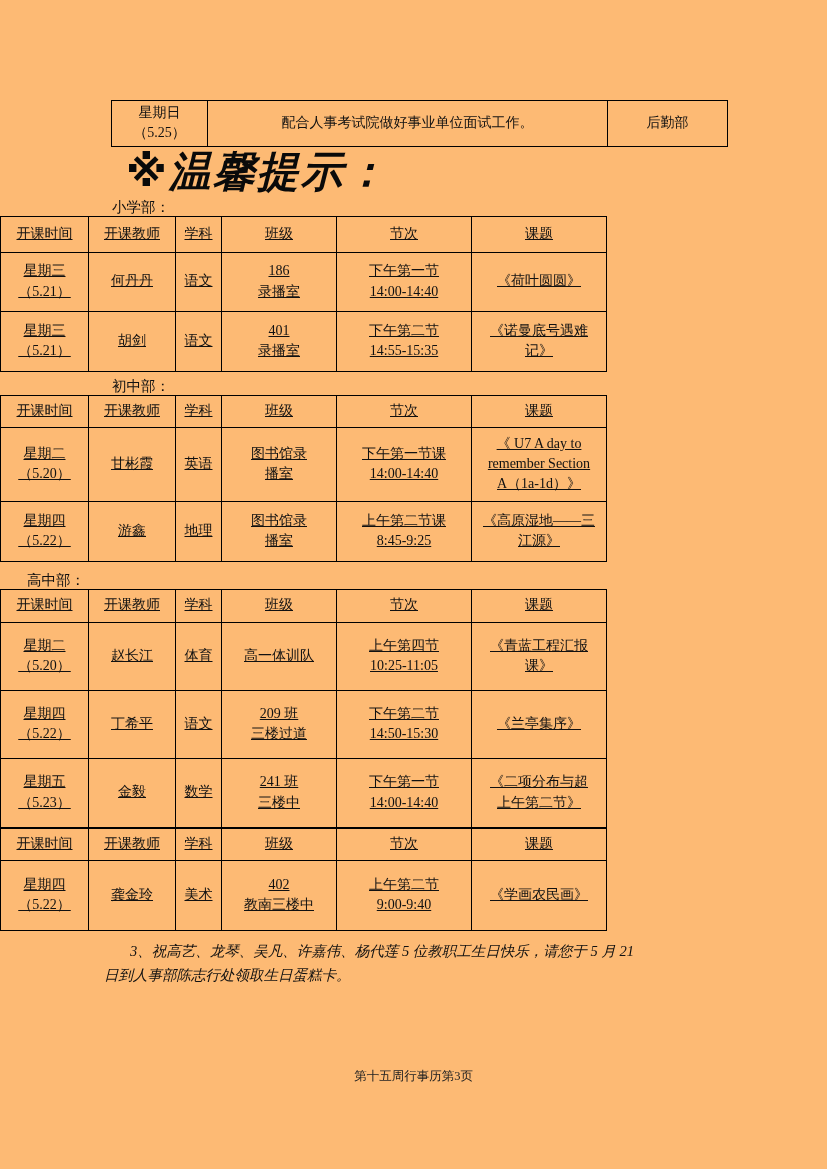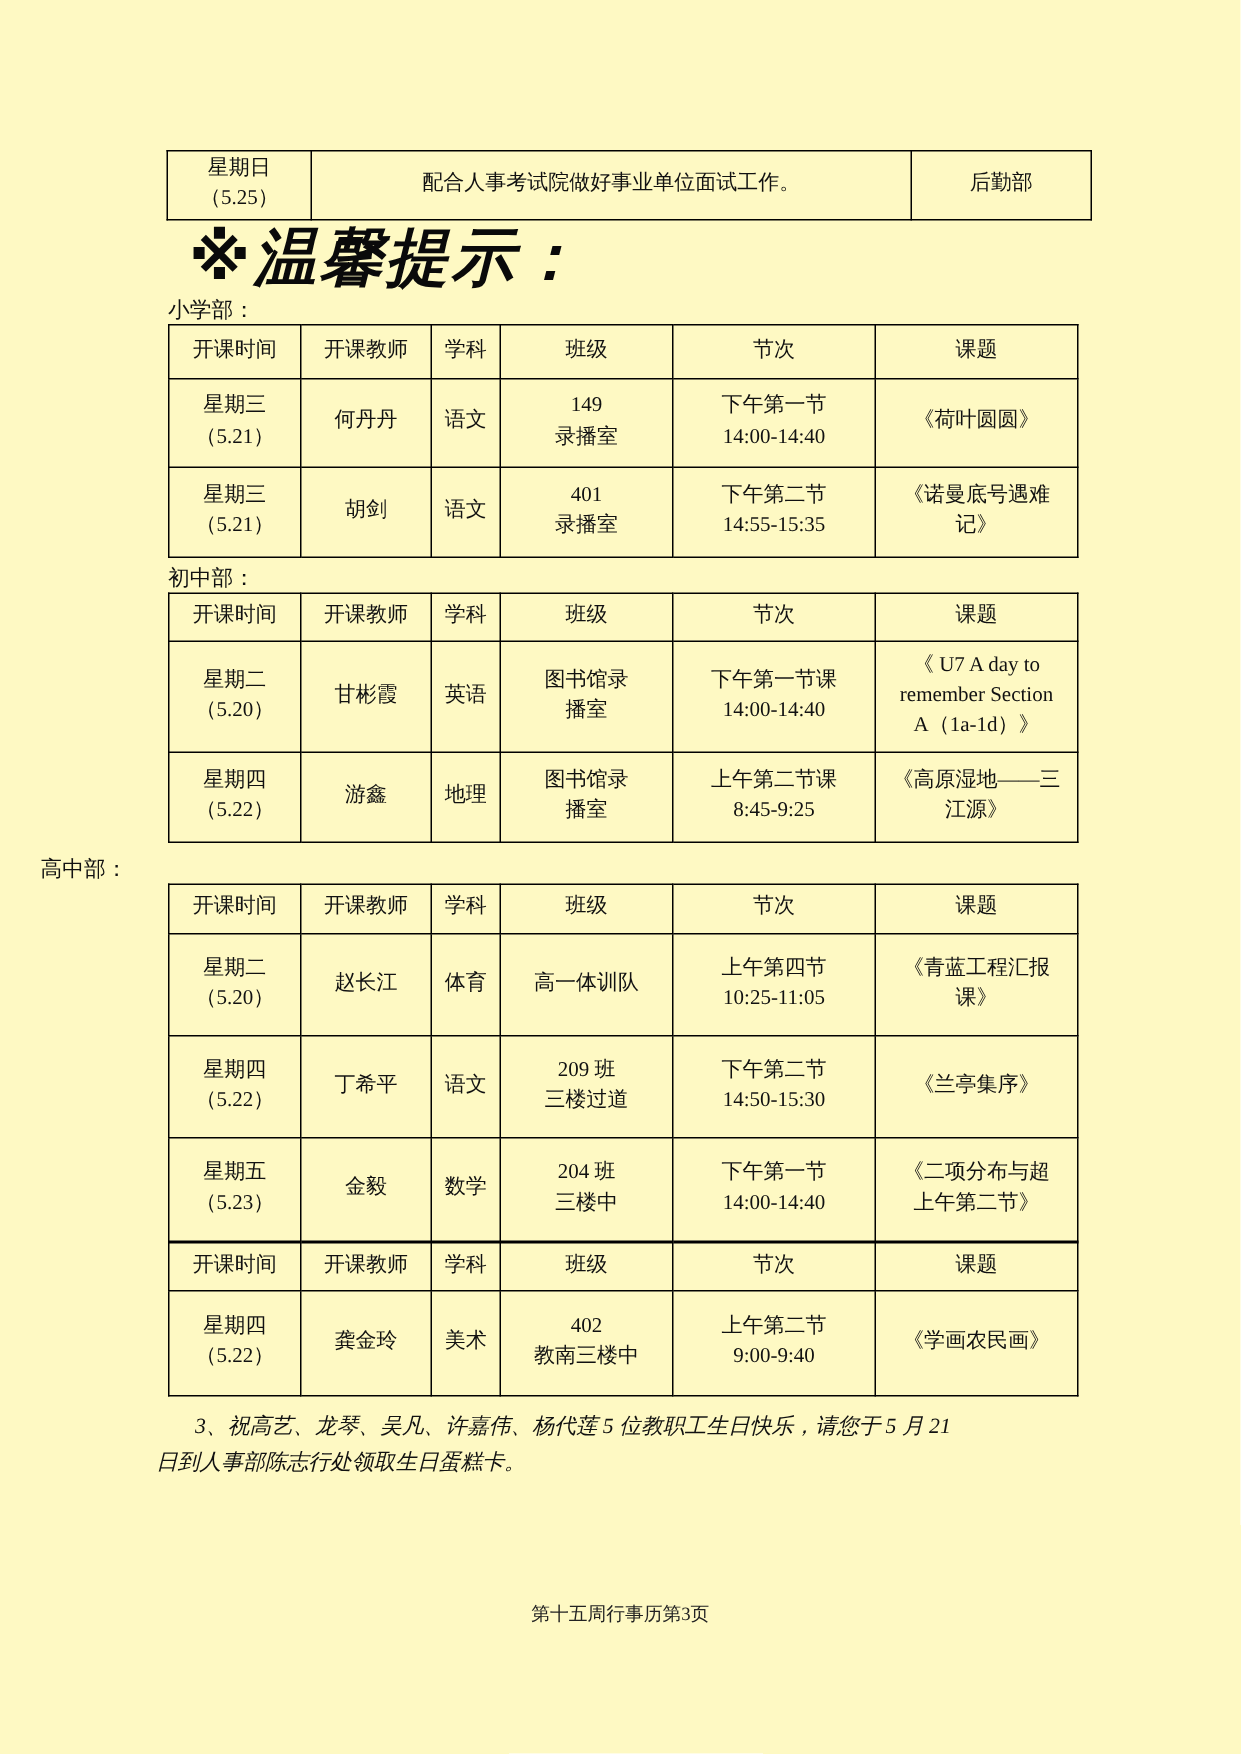"星期日" .page { background: #fef9c3 -> #fdba74 }
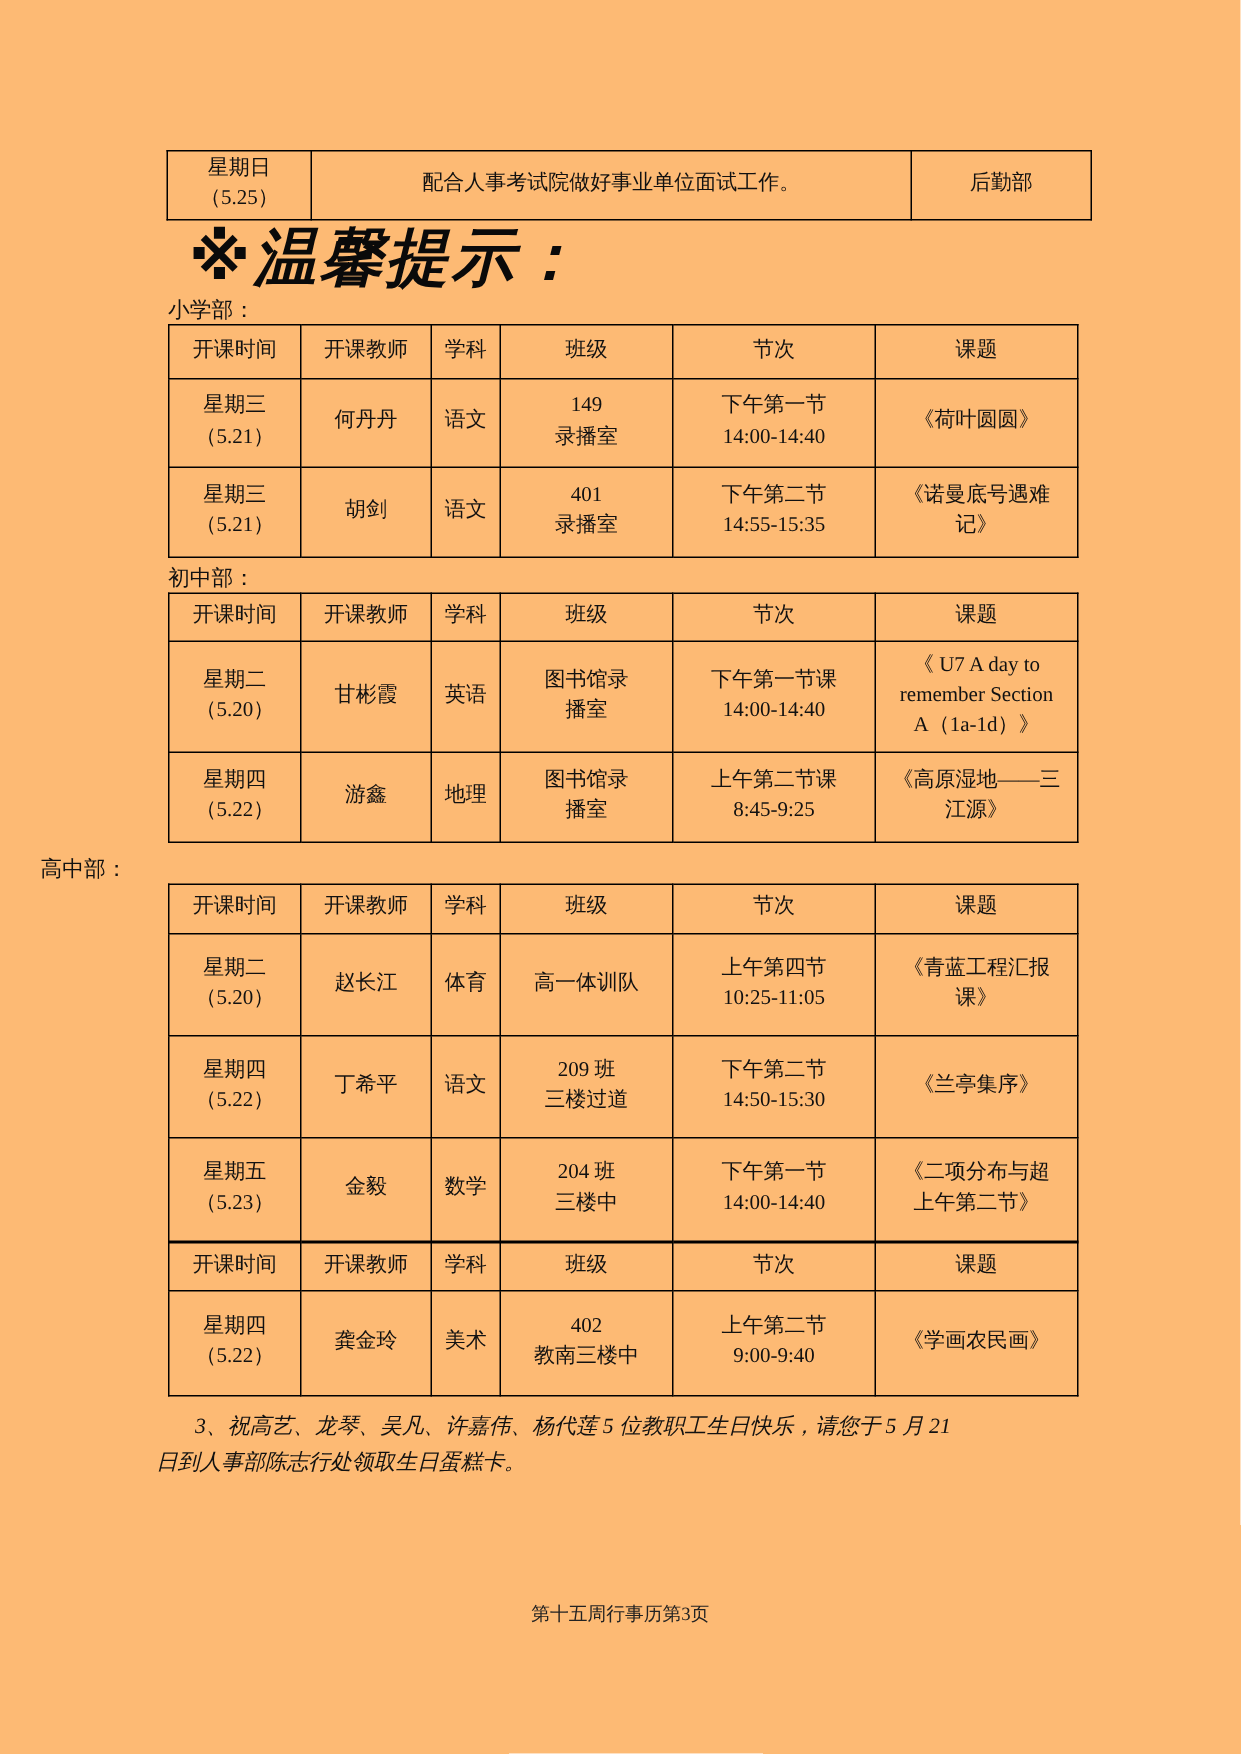"开课时间" .t-main { margin-left: 112px -> none; text-decoration: none -> underline }
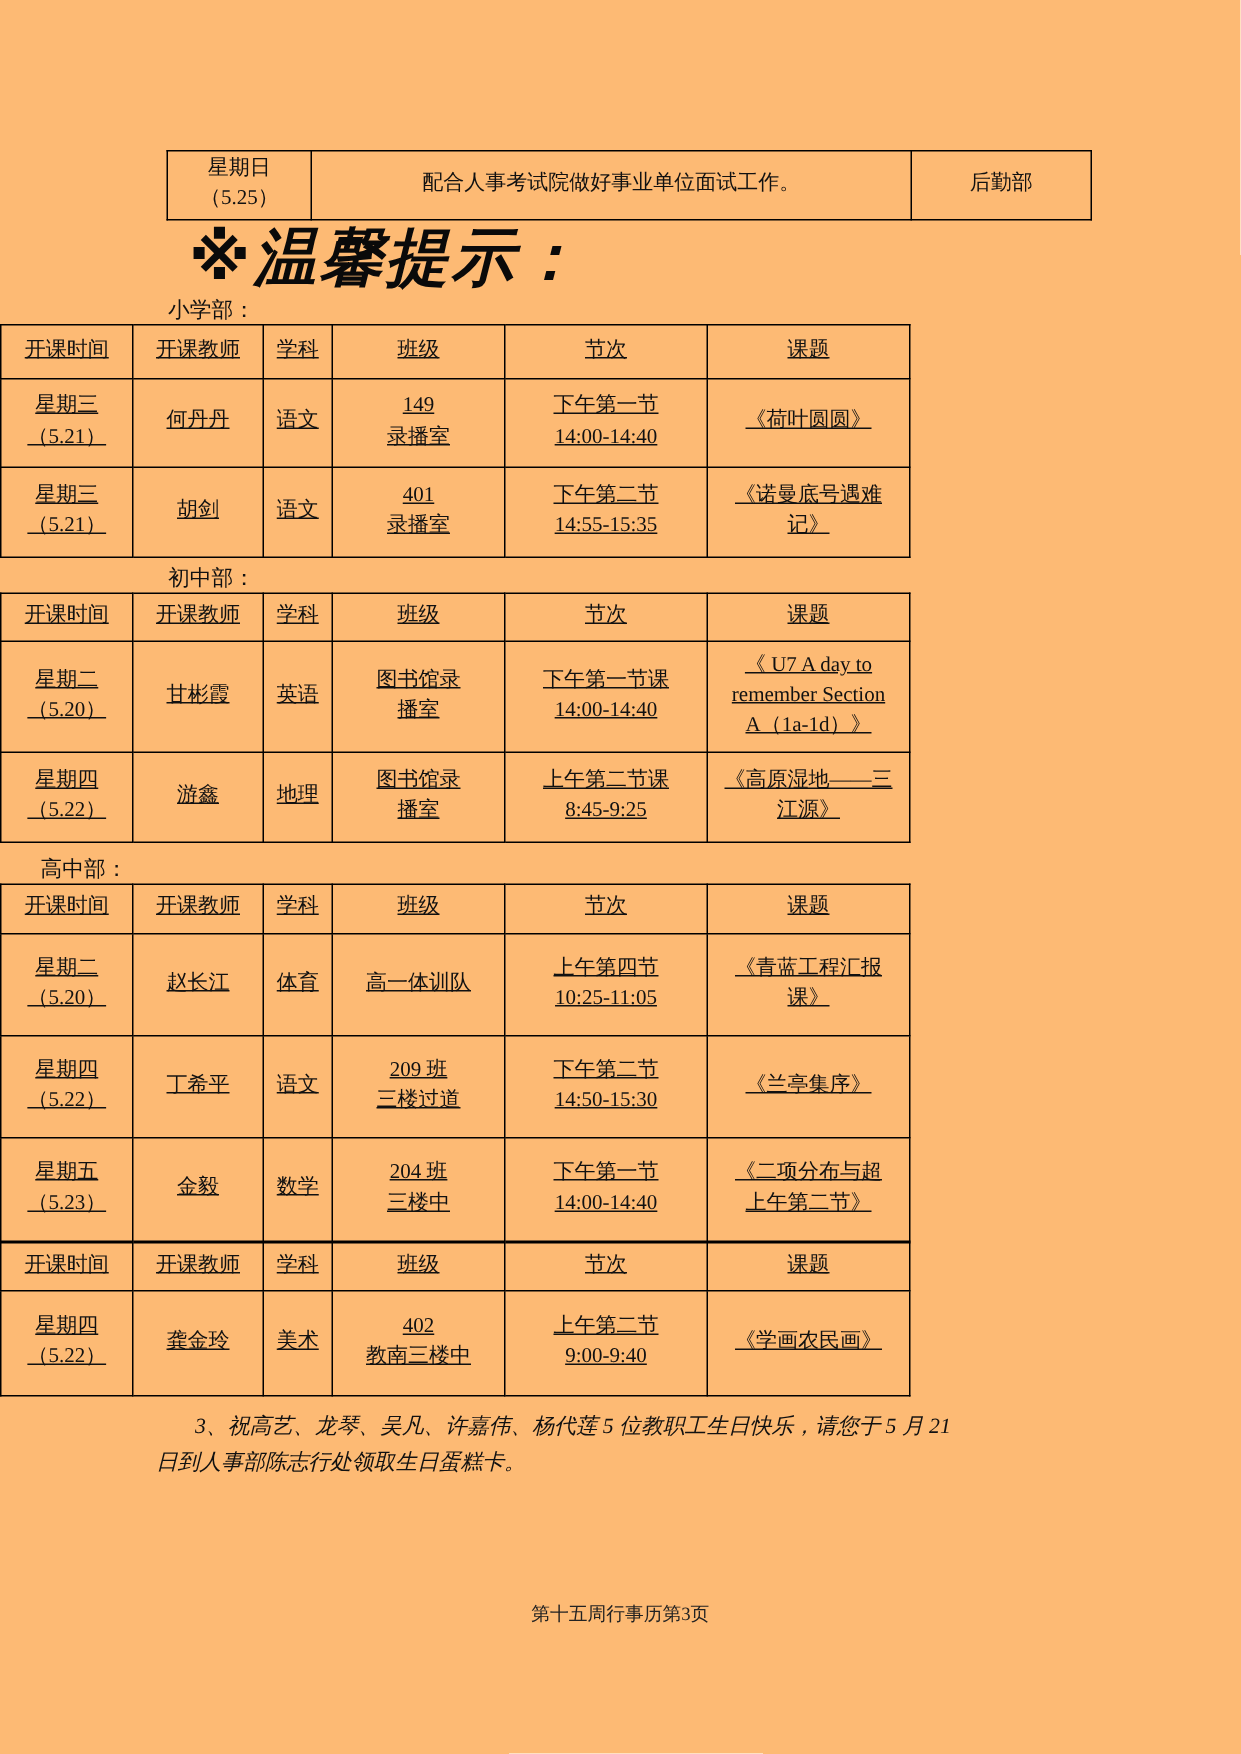"149" td { text: 149 -> 186 }
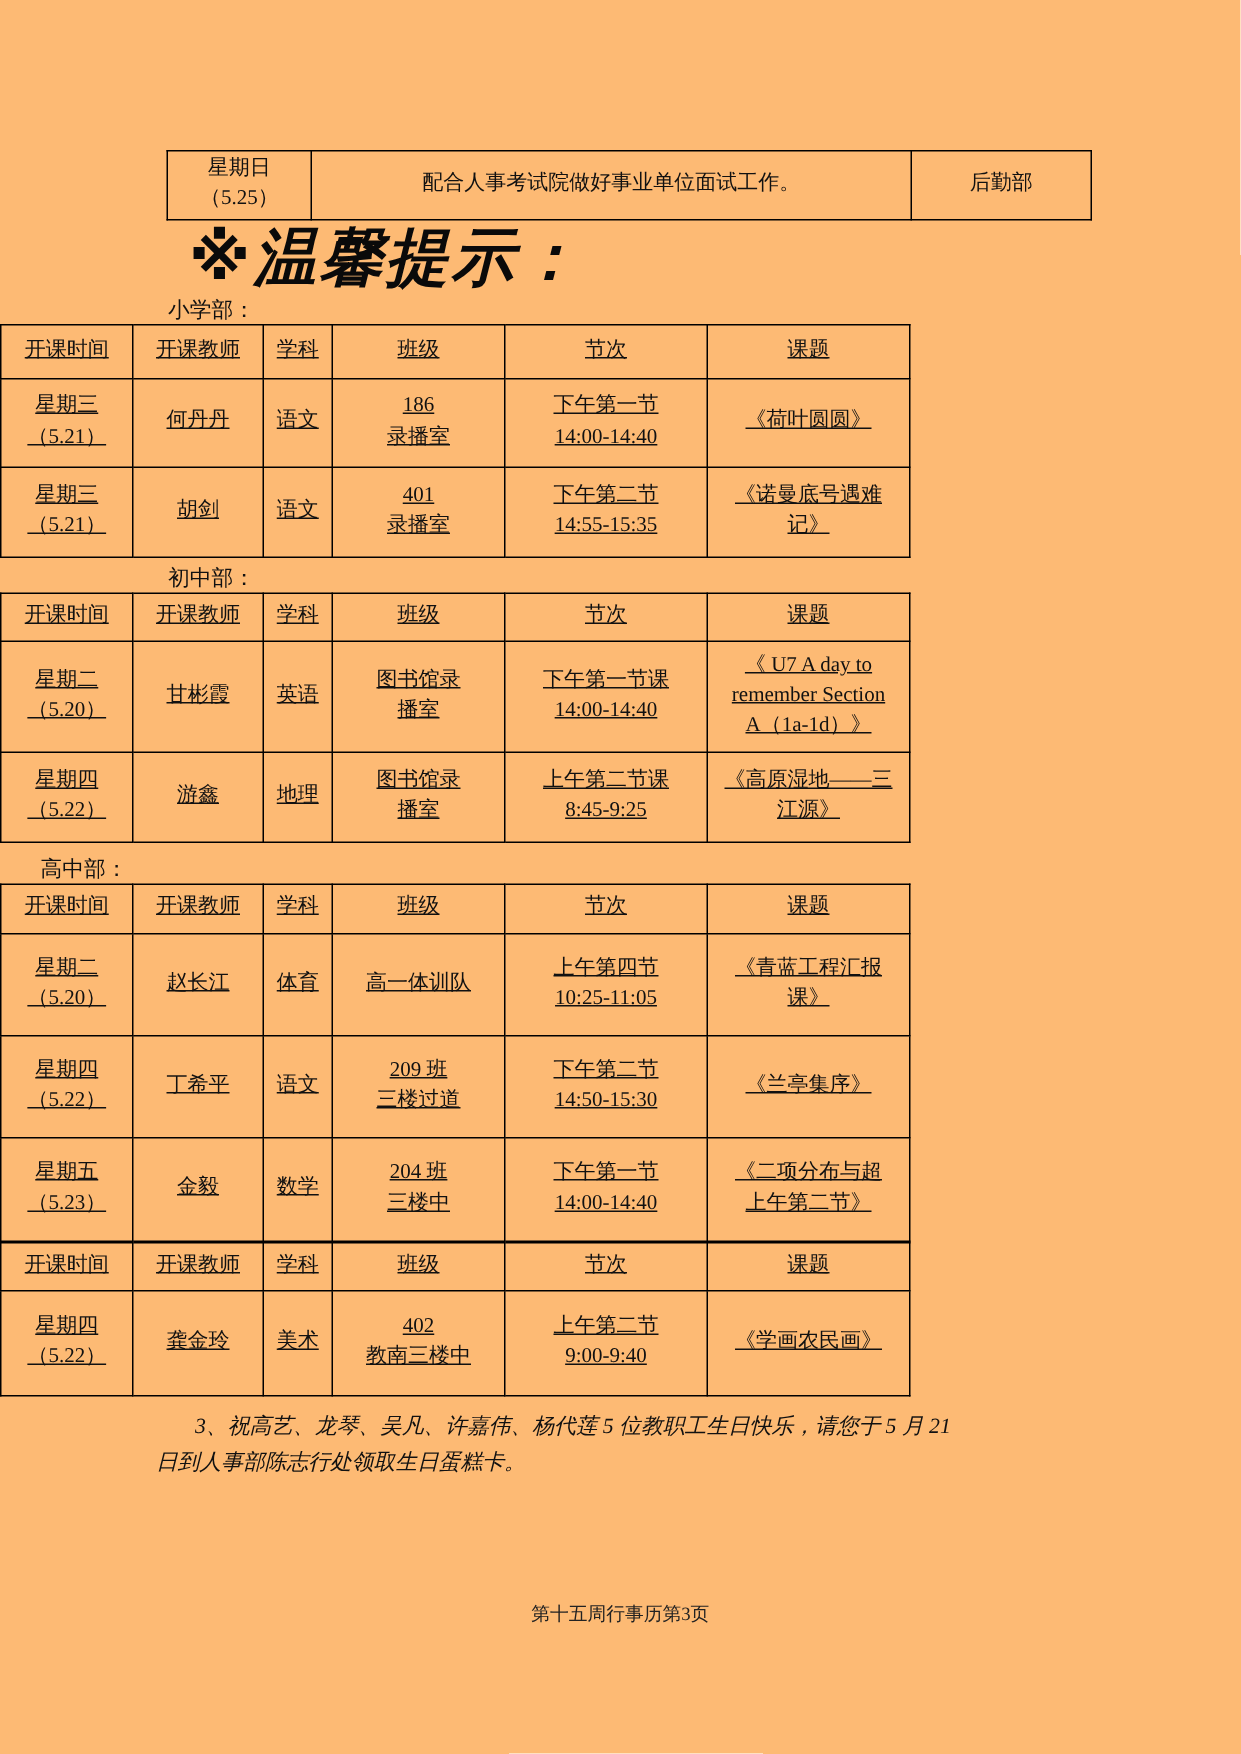"204 班" td { text: 204 -> 241 }
